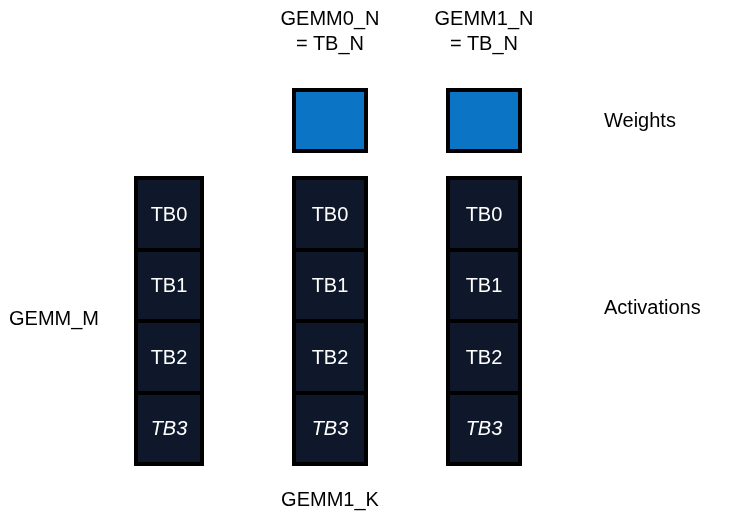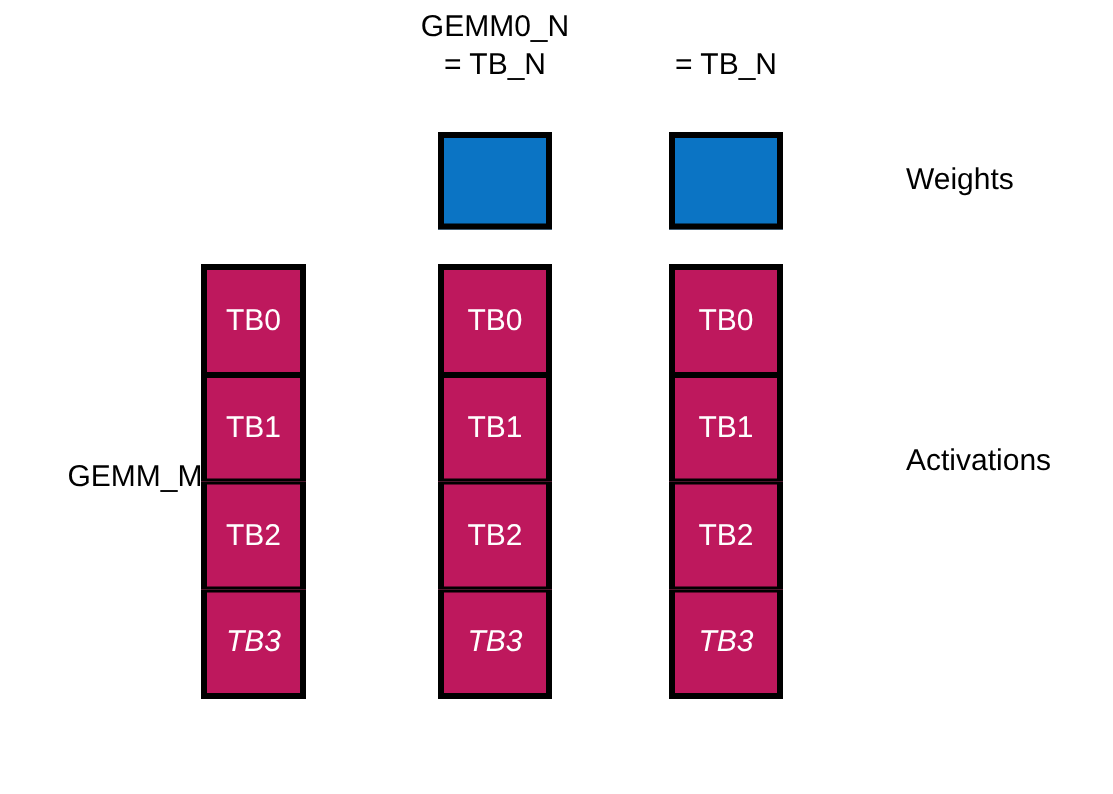"GEMM1_N" span { html: none -> <span>GEMM1_N</span> }
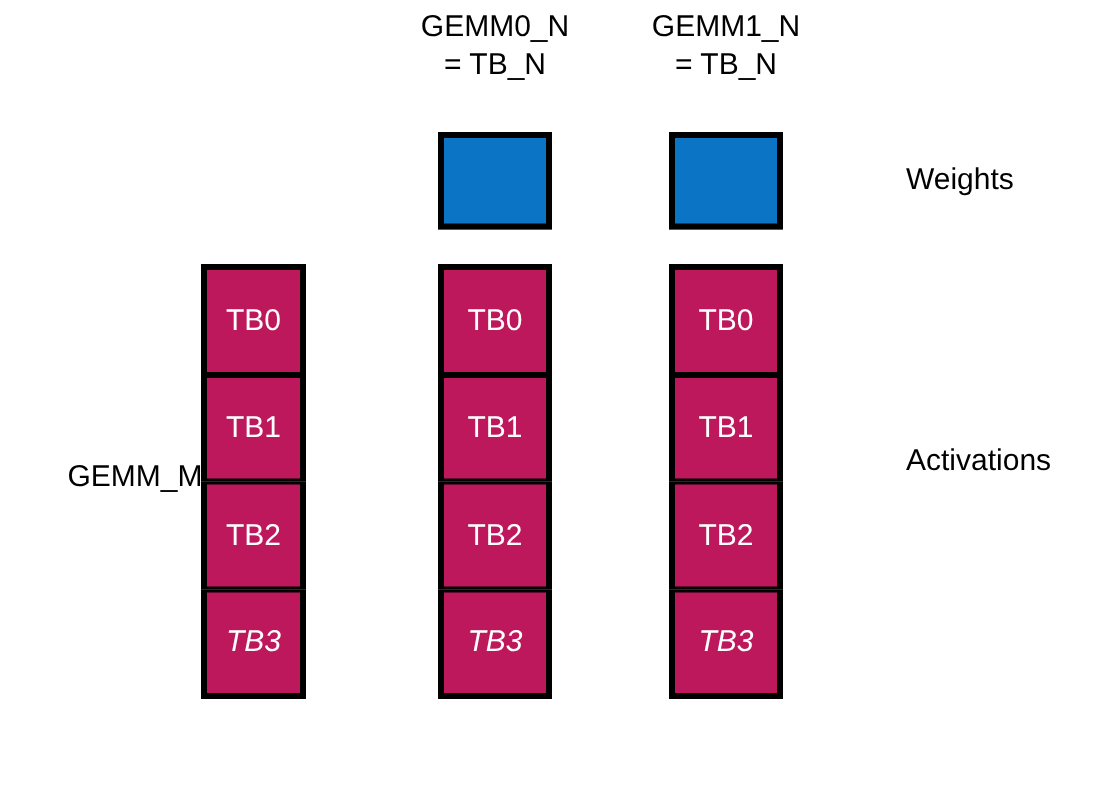"TB0" .tb-cell { background: #be185d -> #0f172a }
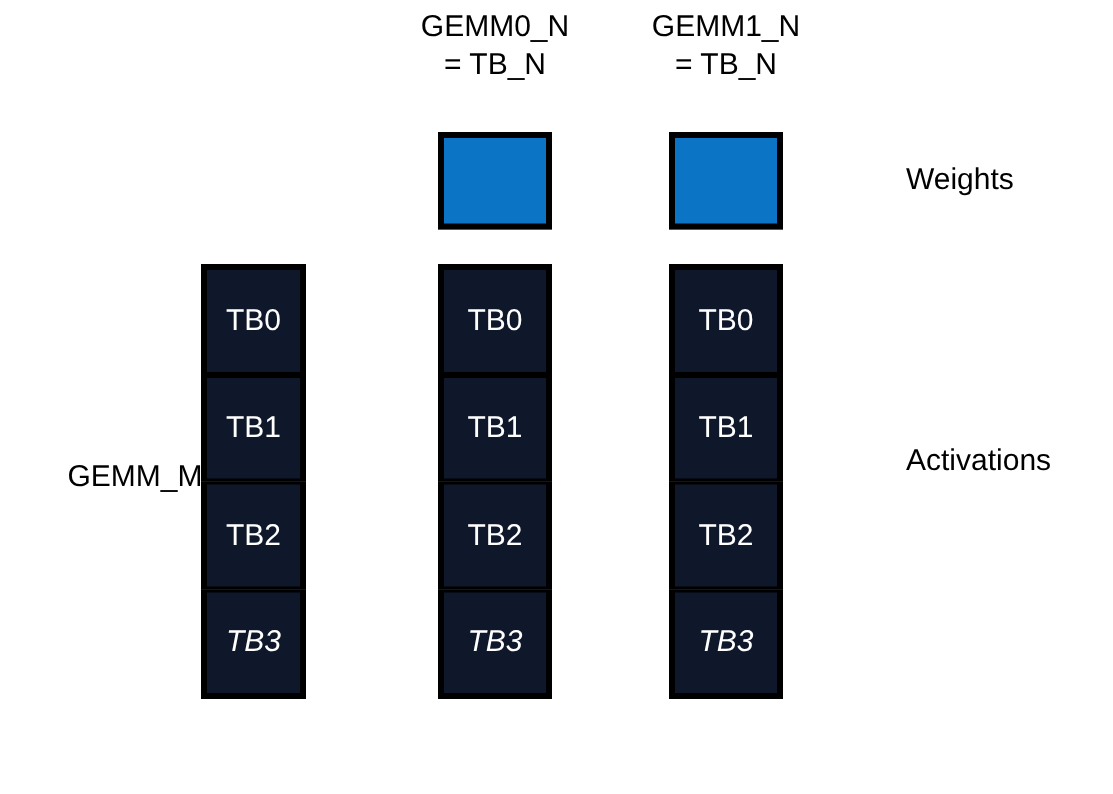"GEMM_M" #left-label { left: 30px -> 9px; text-align: center -> left }
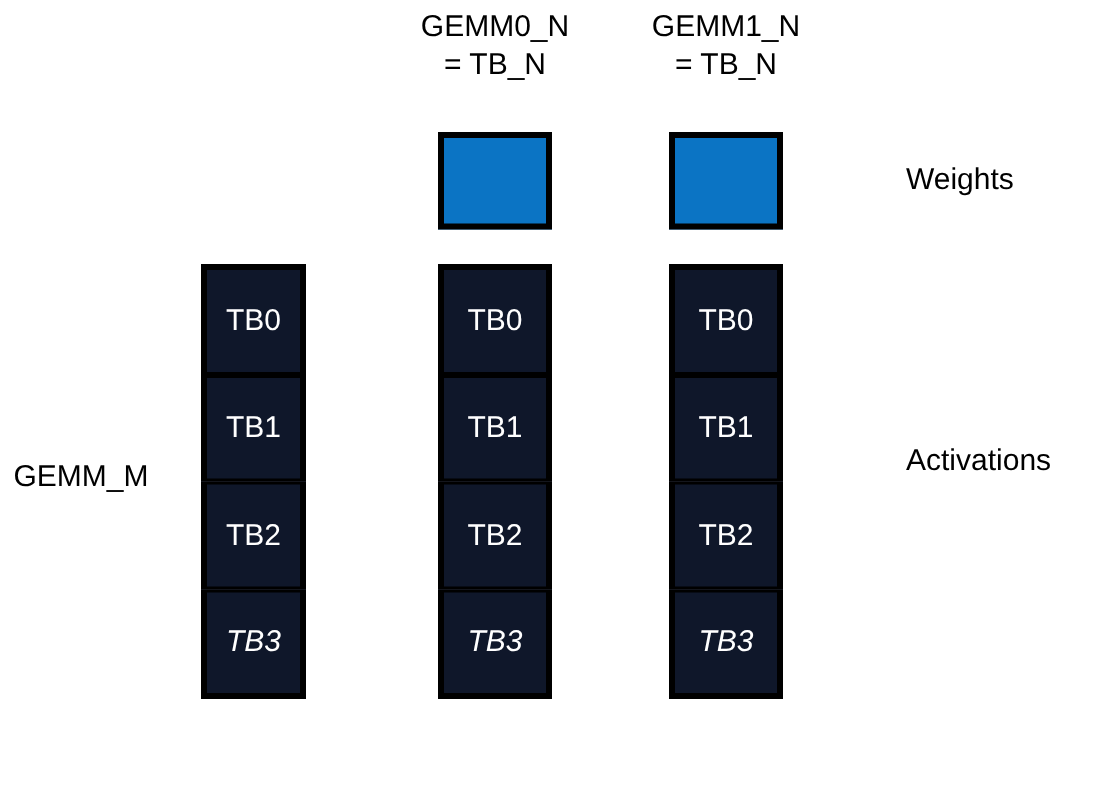"GEMM1_K" div.label { html: none -> <div>GEMM1_K</div> }
